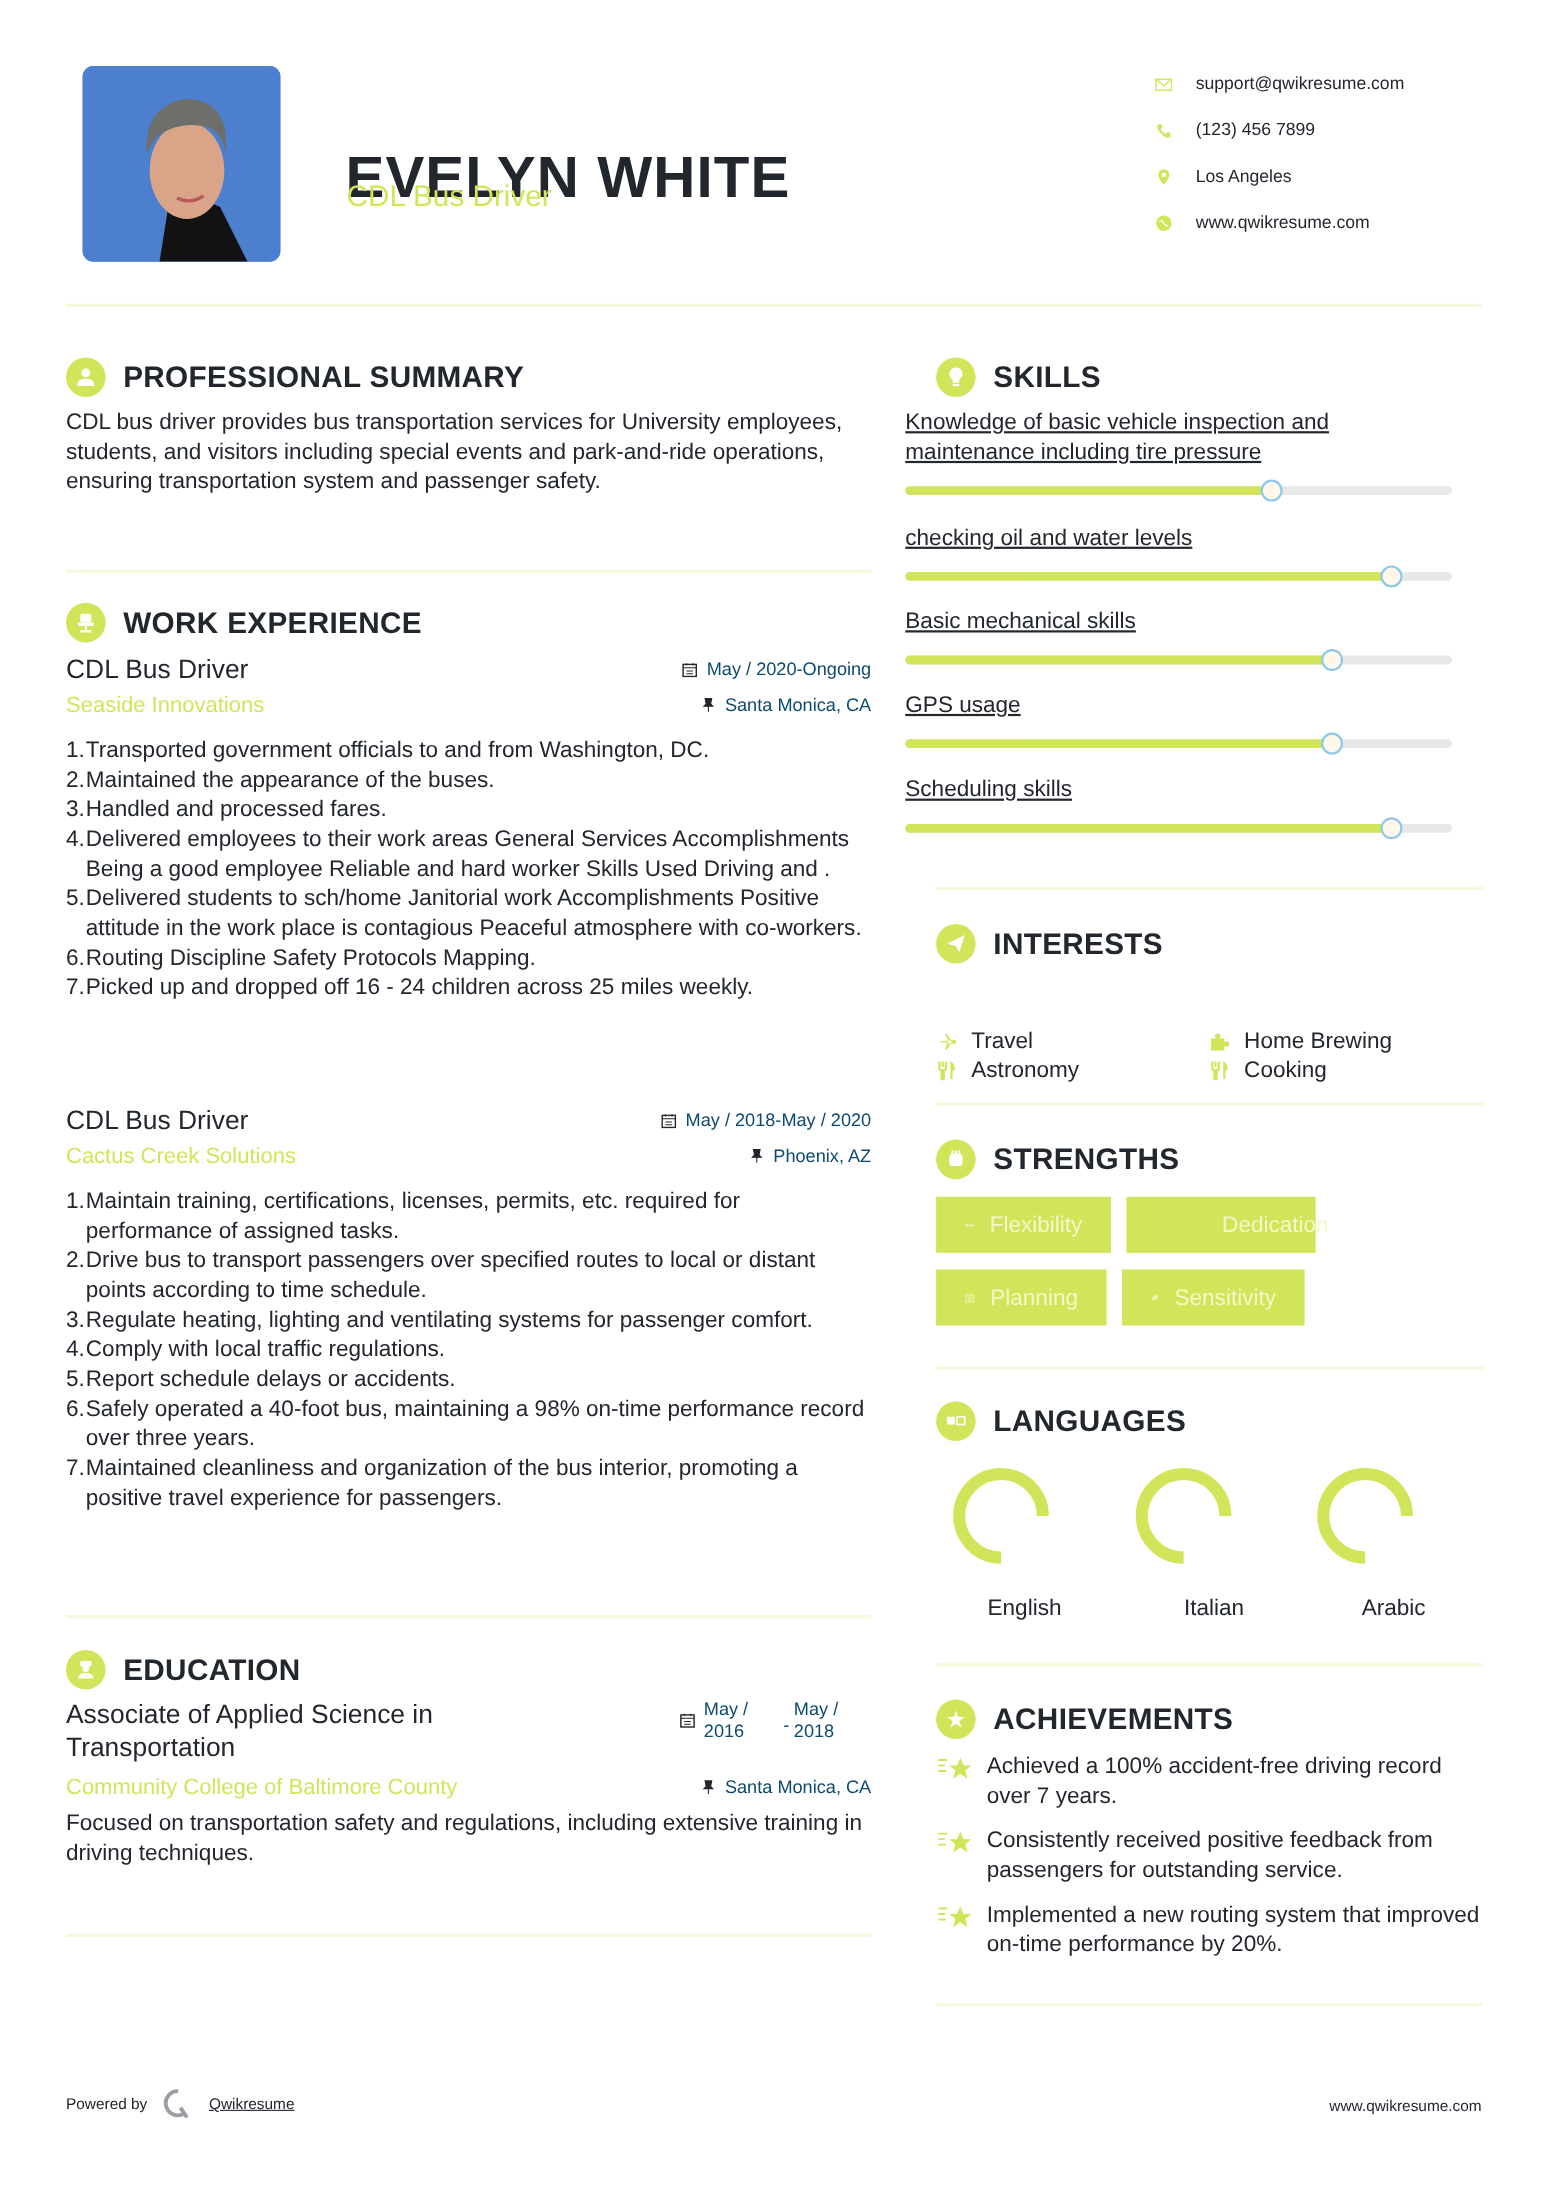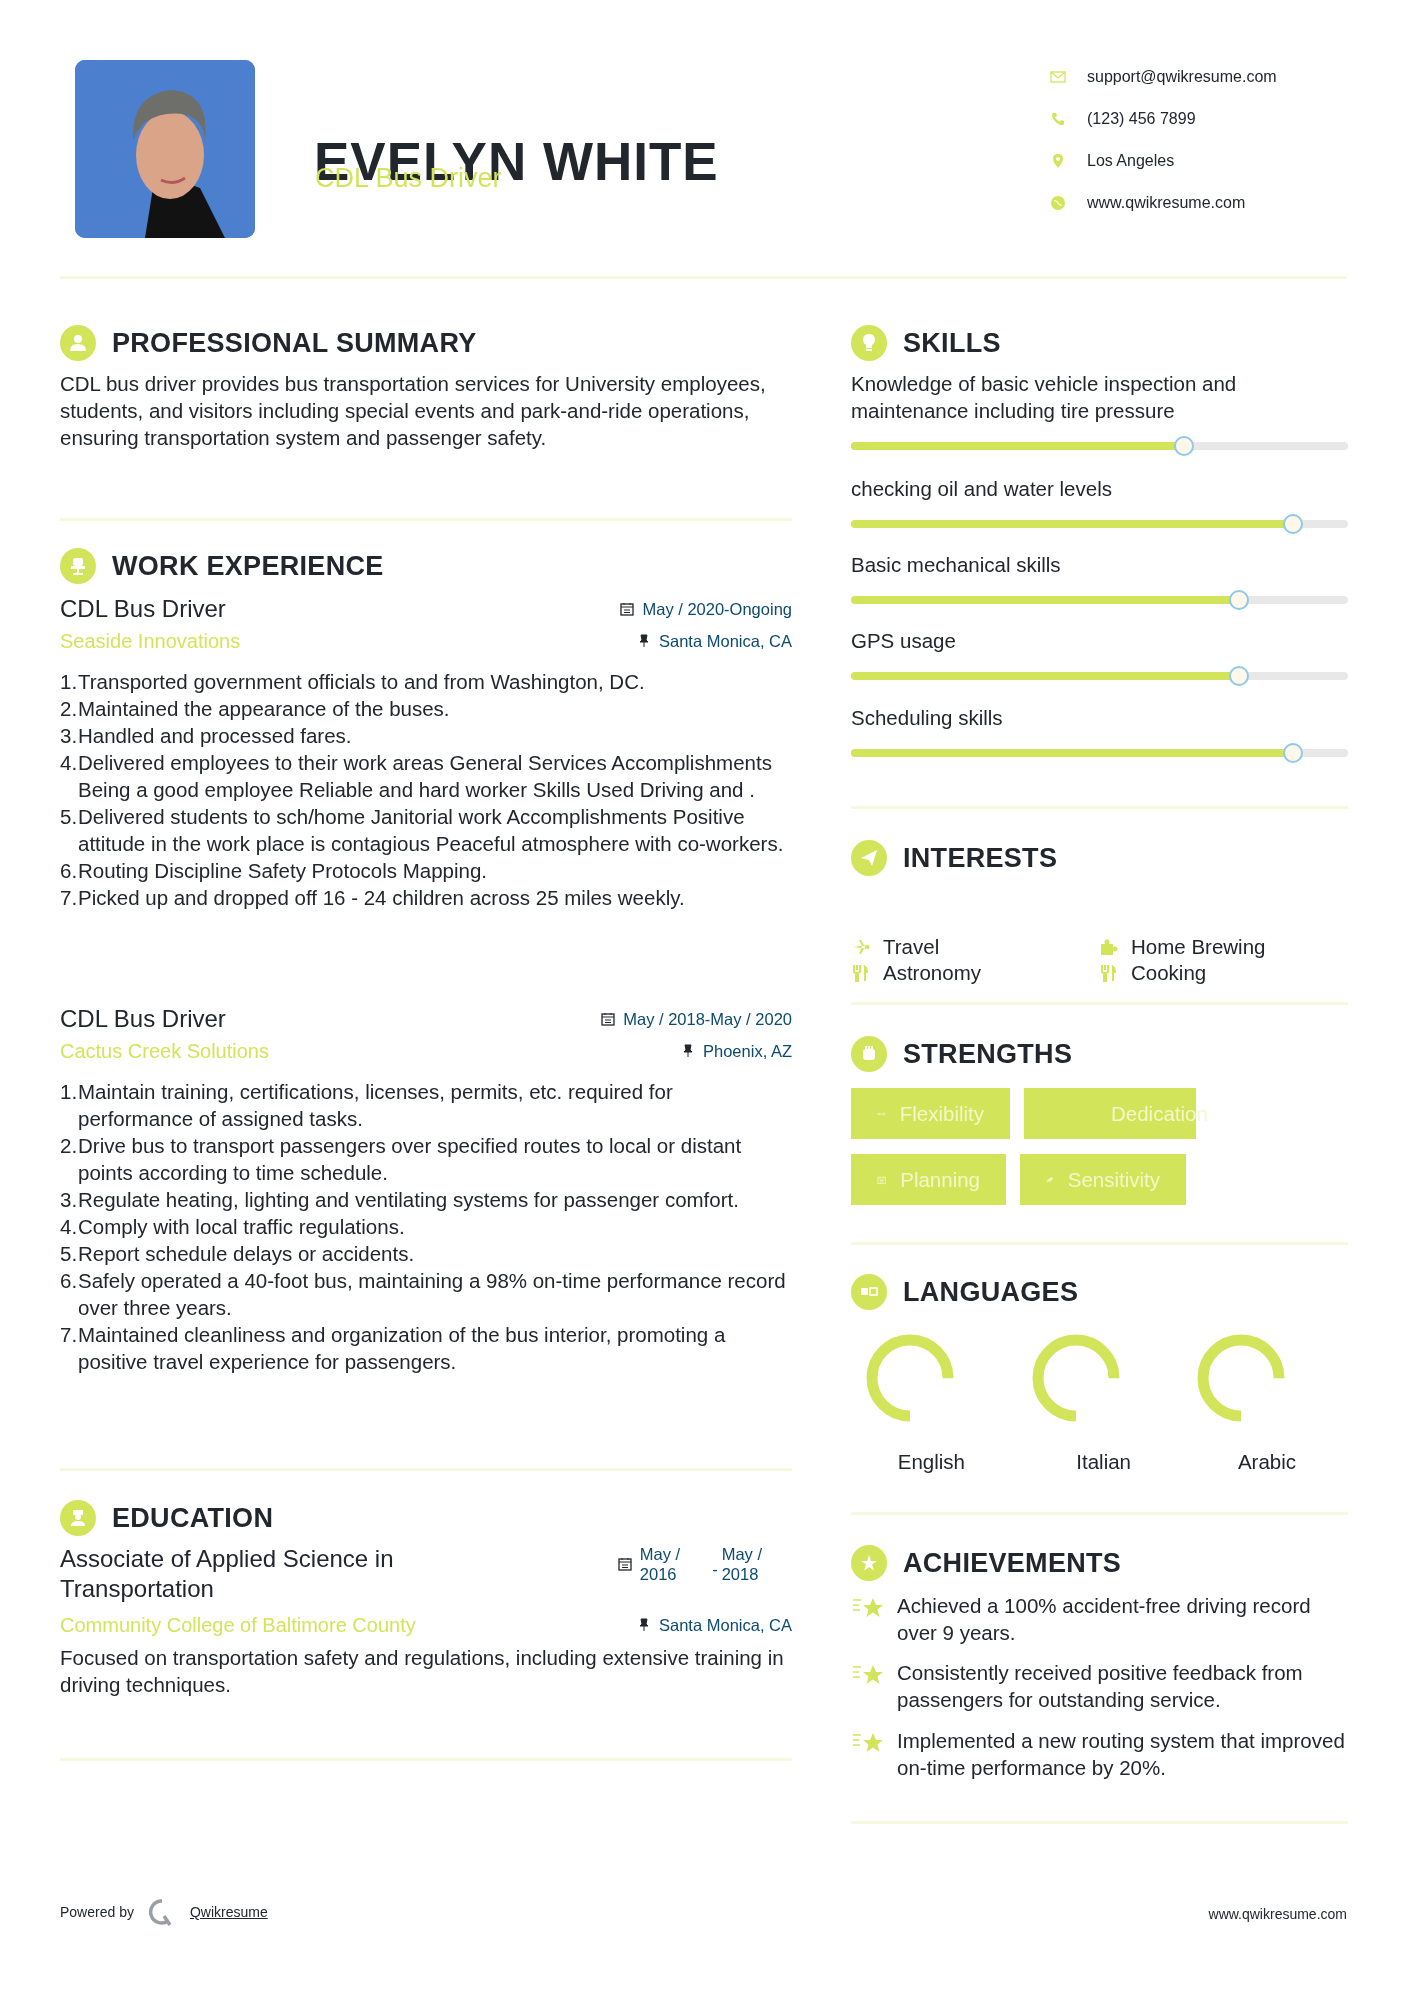"Knowledge of basic vehicle inspection" .skill { left: 851px -> 823px; text-decoration: none -> underline }
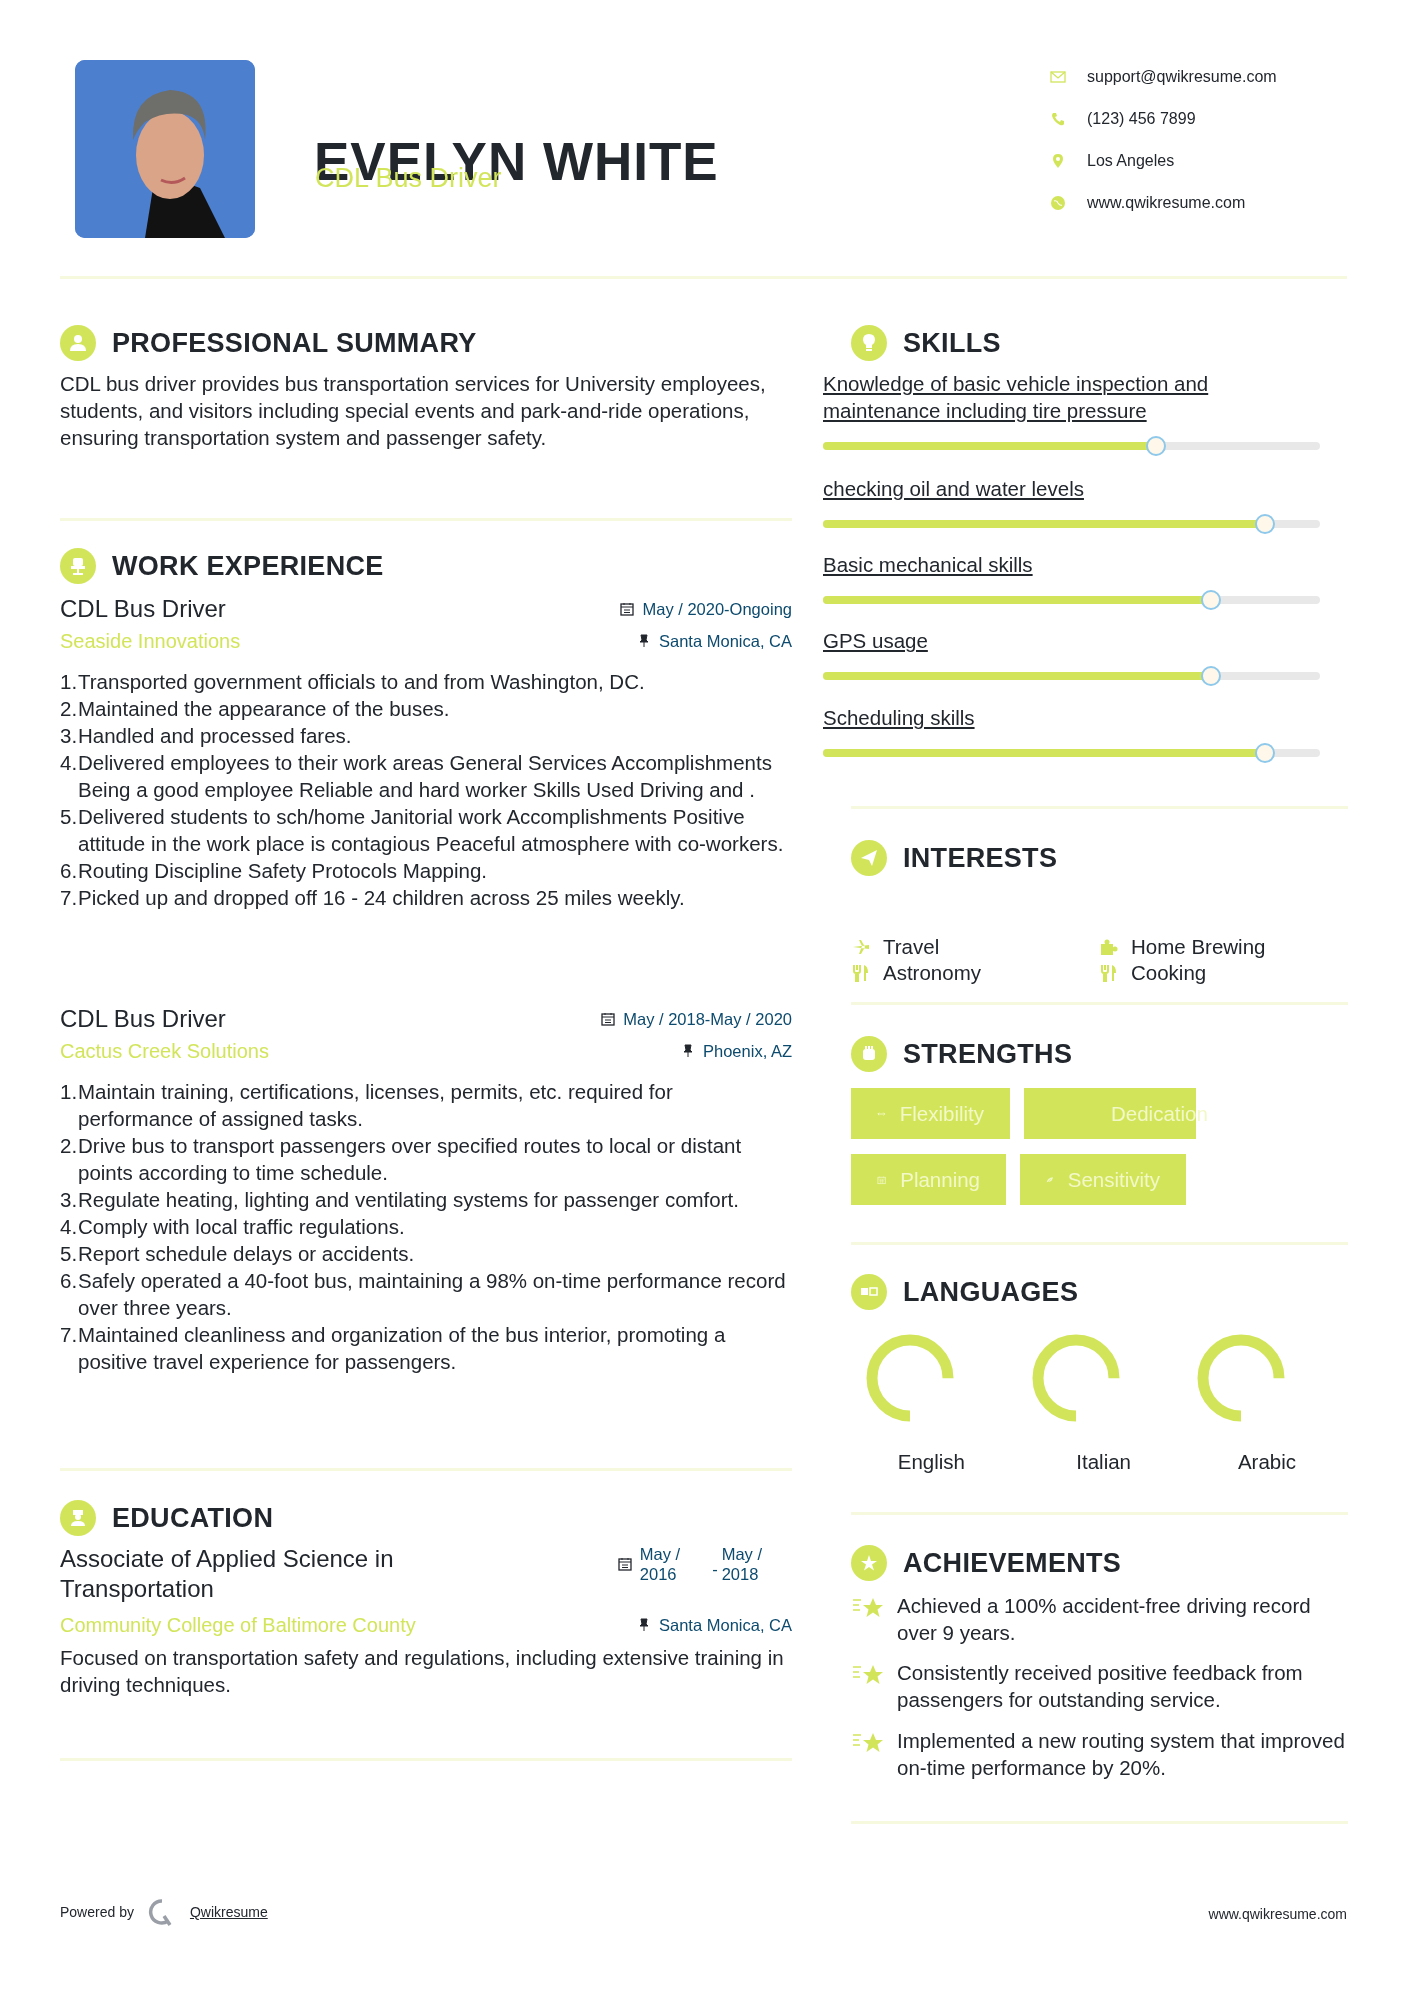"Achieved a 100% accident-free driving" span.ach-text { text: 9 -> 7 }
